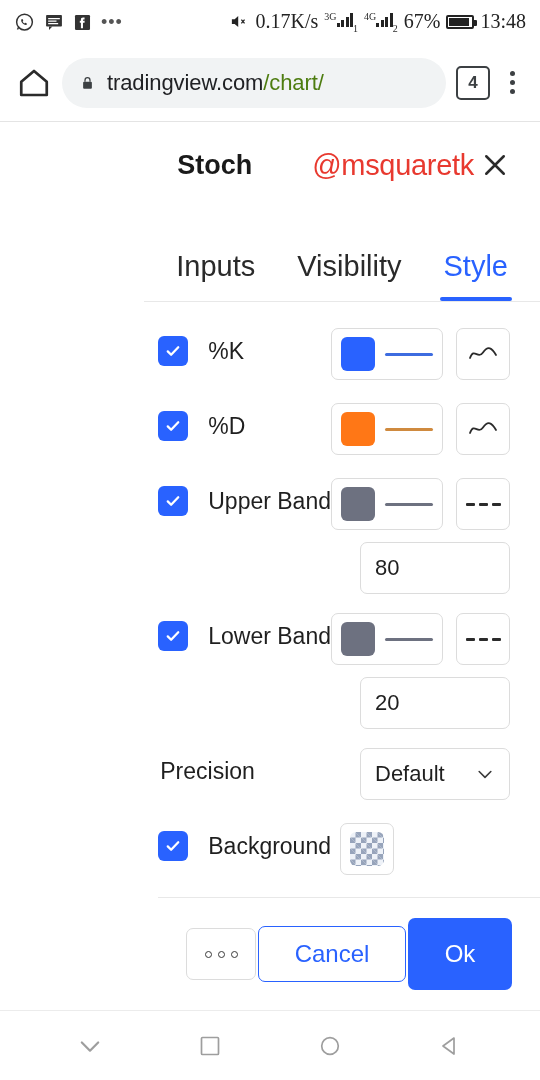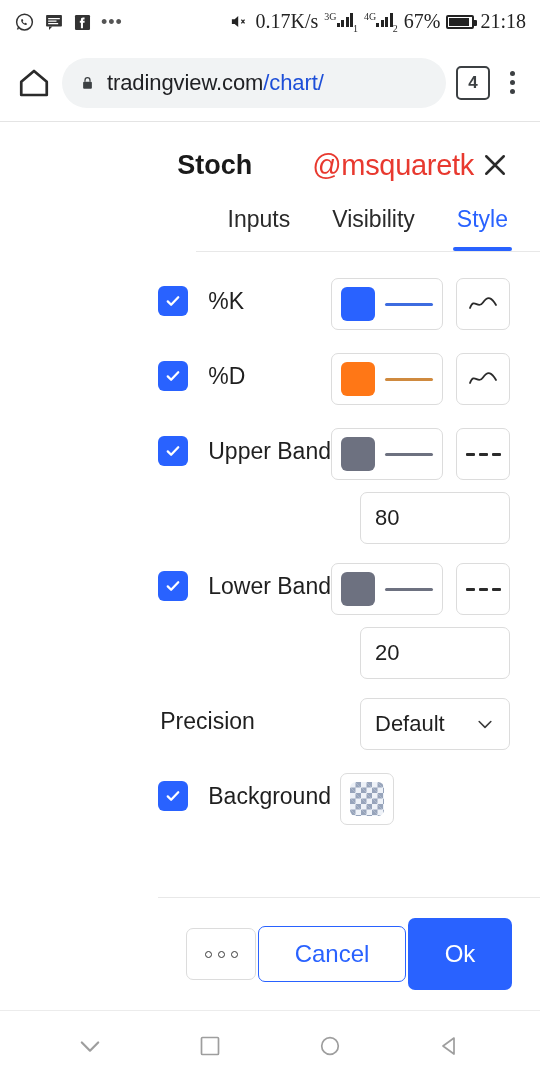"21:18" span.sb-text { text: 21:18 -> 13:48 }
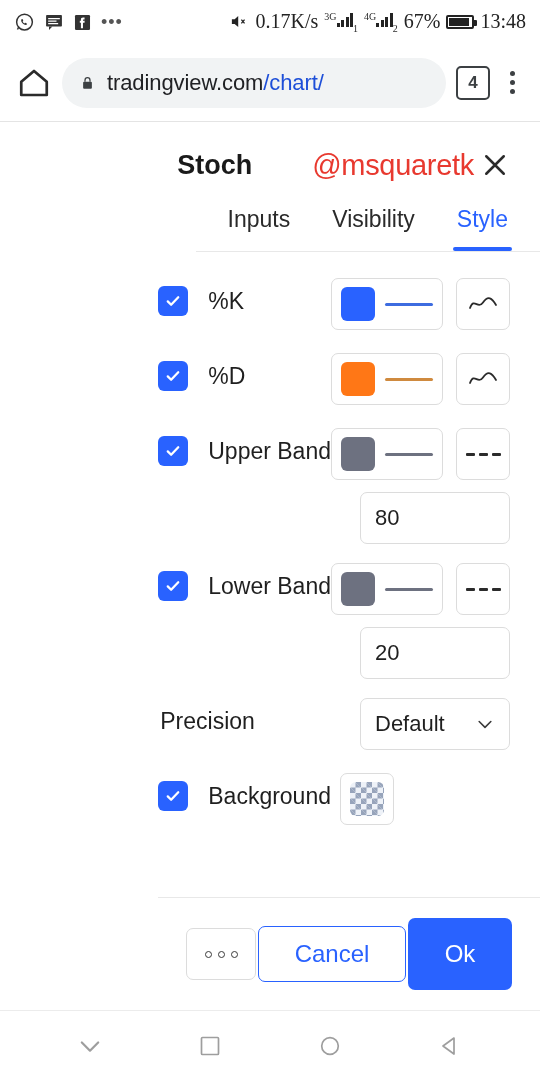"/chart/" .url .path { color: #1d4ed8 -> #4d7c0f }
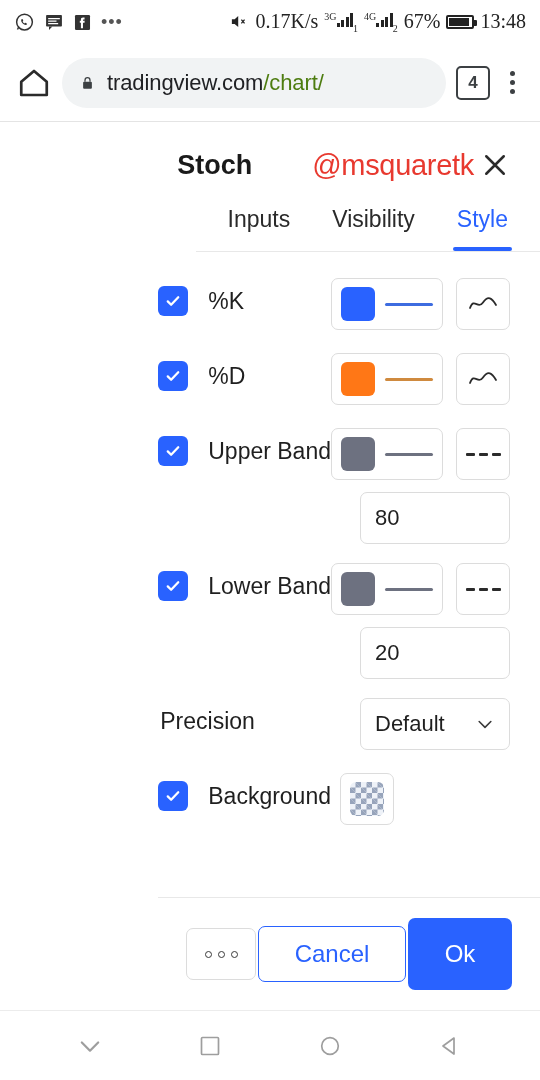"Inputs" .tab { font-size: 23px -> 29px; margin-top: none -> 44px }
